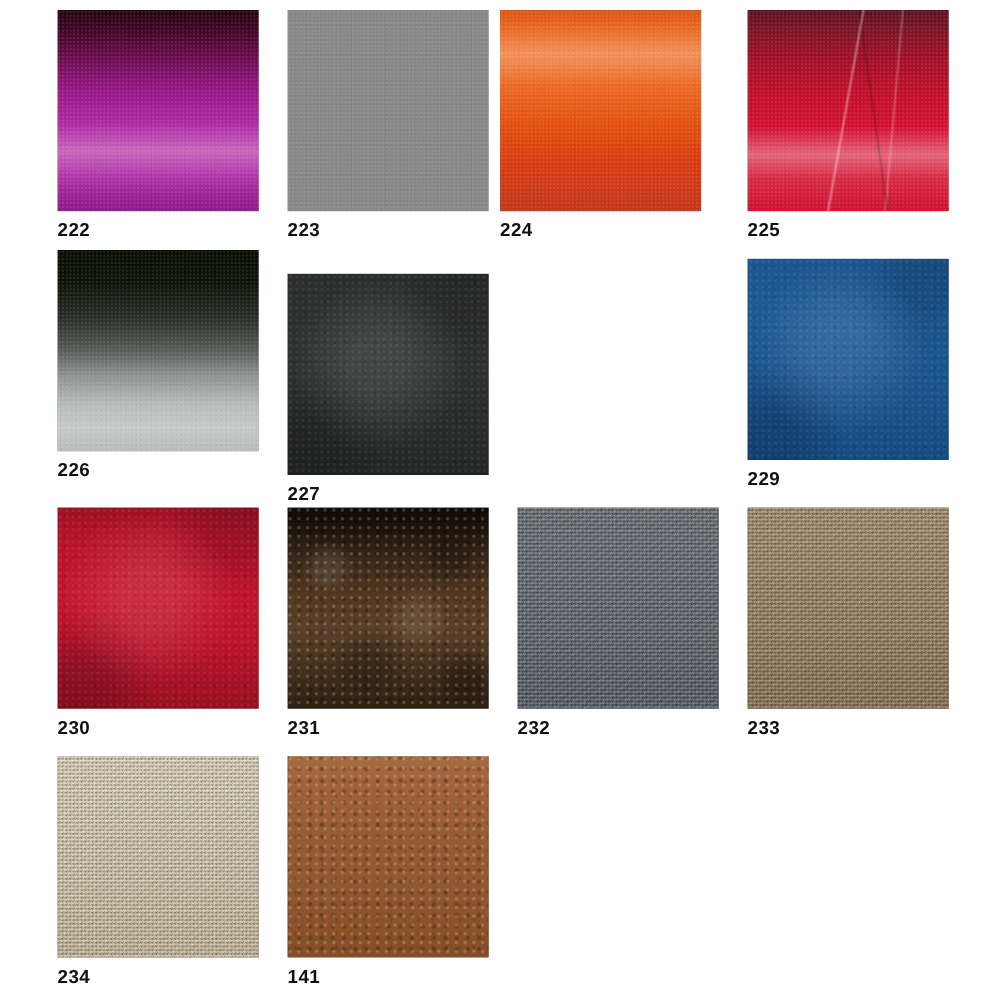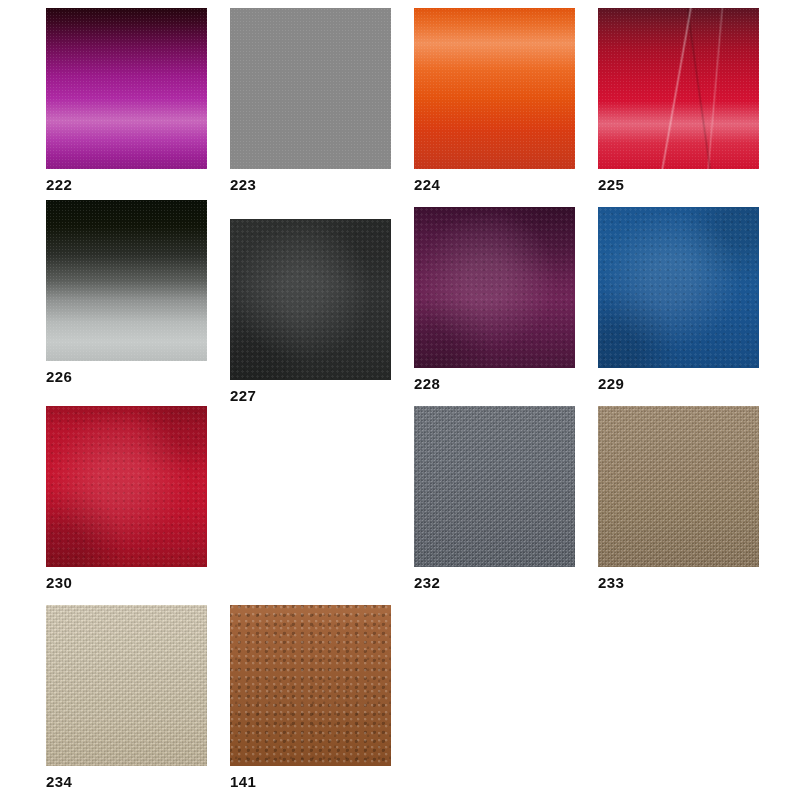"224" div.swatch-cell { left: 414px -> 400px }
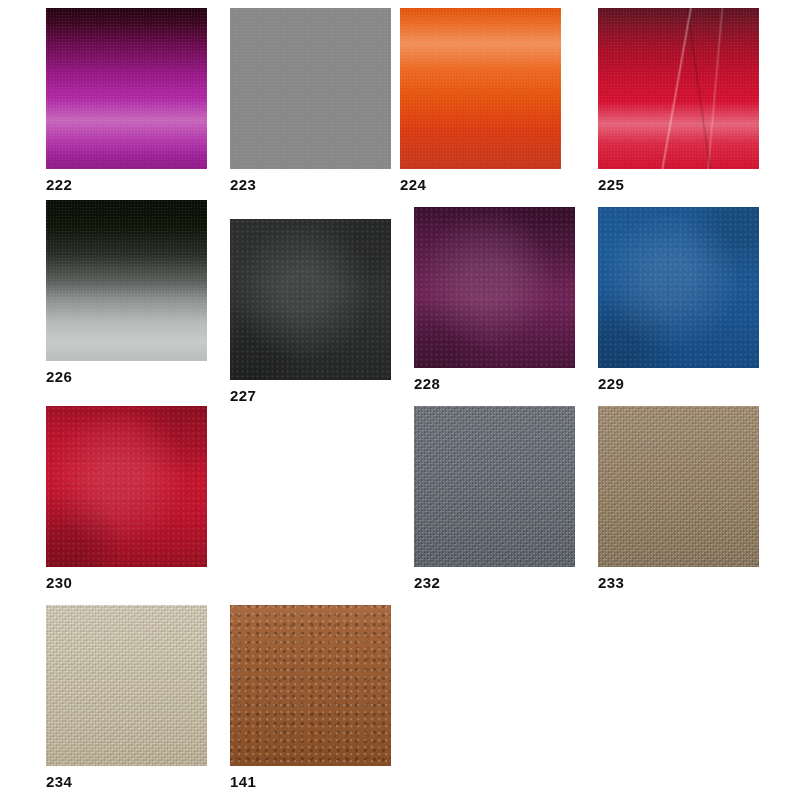"228" div.swatch-cell { html: <div> <div> <div></div> <div></div> <div></div> </div> <div>228</div> </div> -> none }
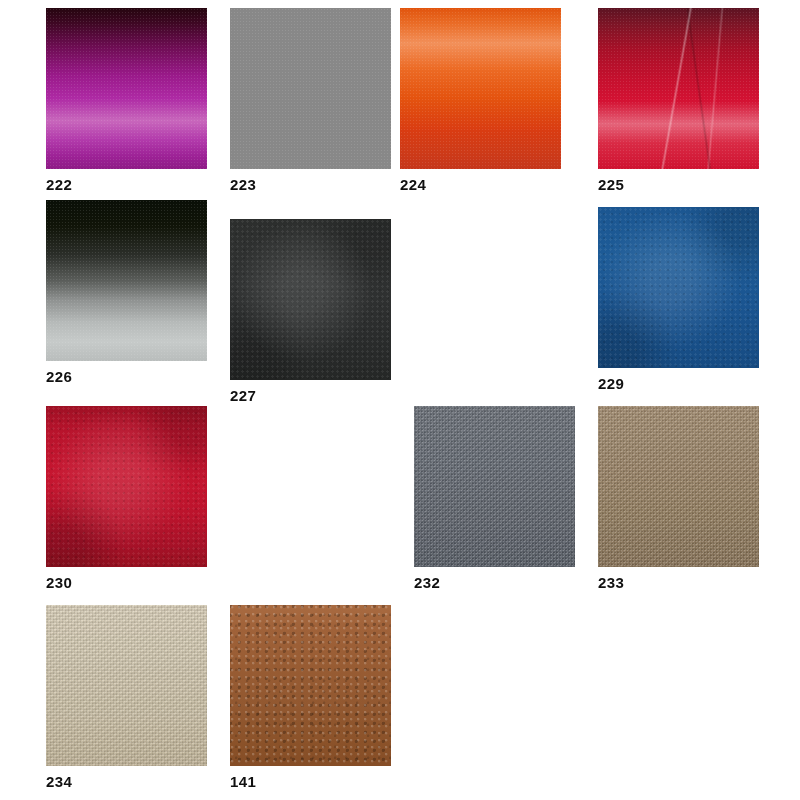"231" div.swatch-cell { html: none -> <div> <div> <div></div> <div></div> <div></div> </div> <div>231</div> </div> }
